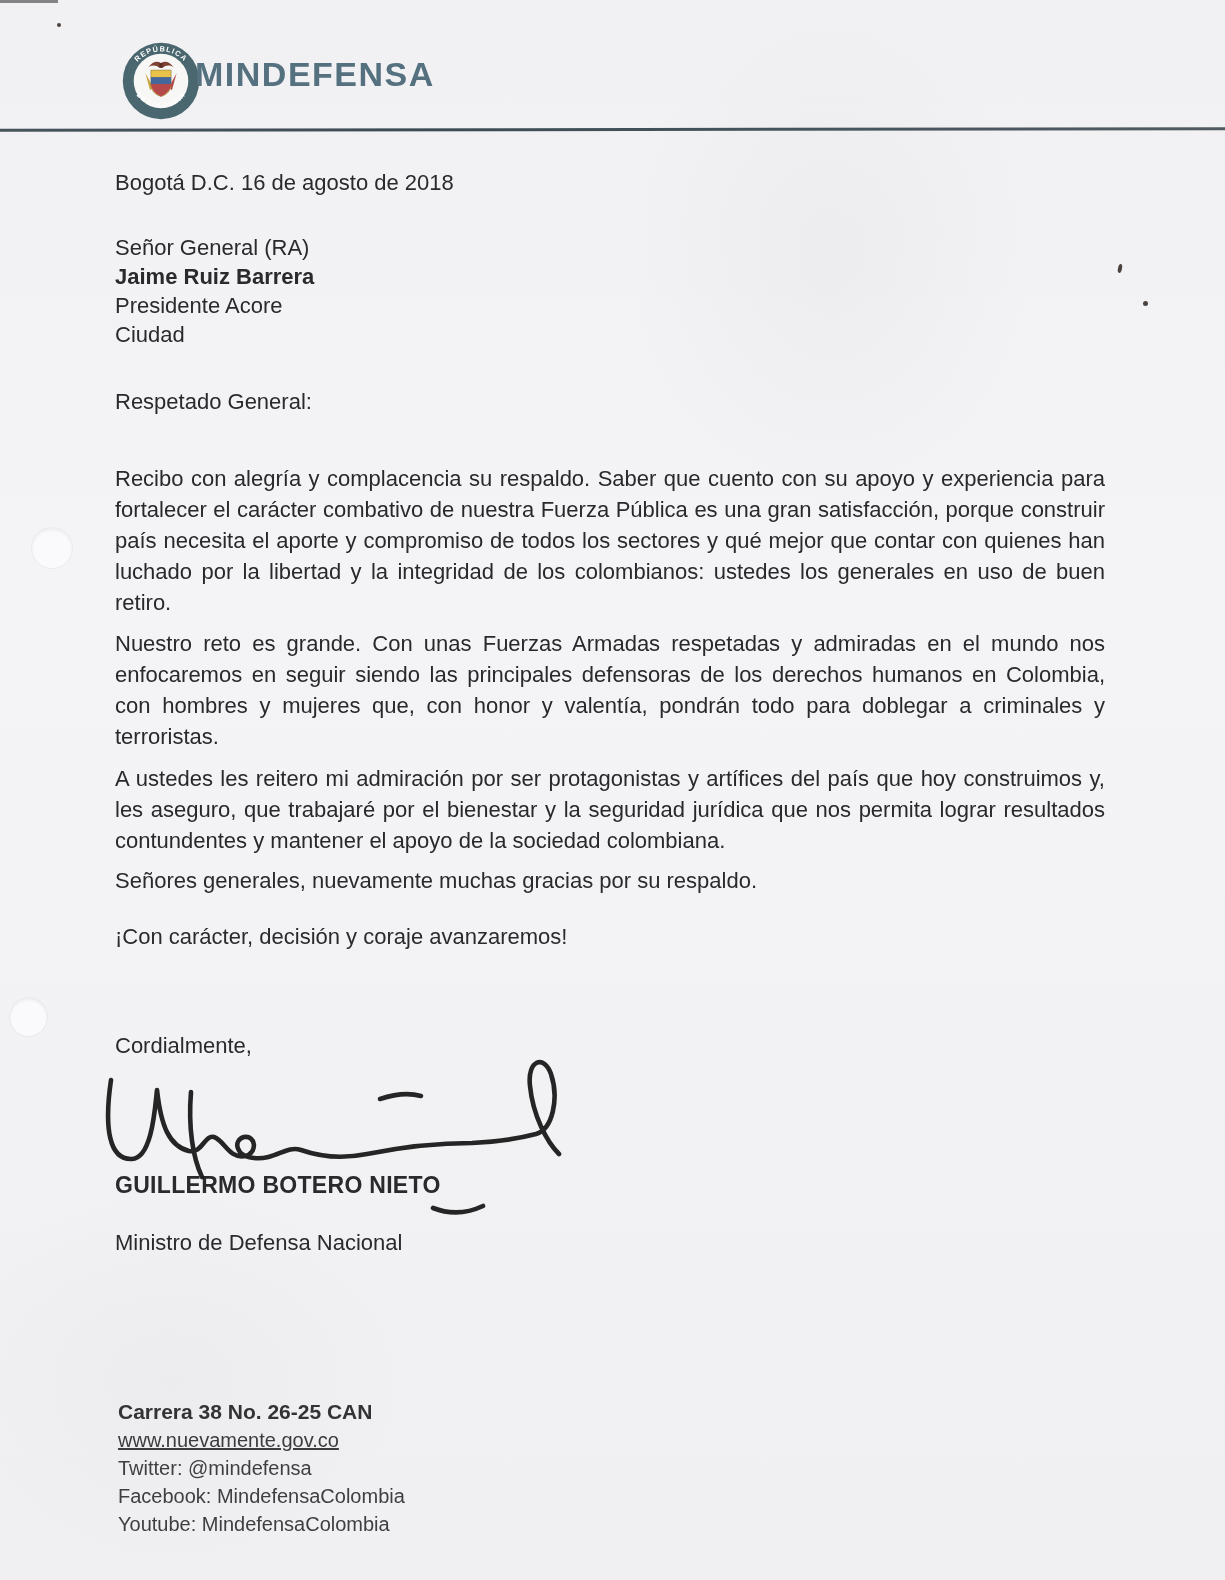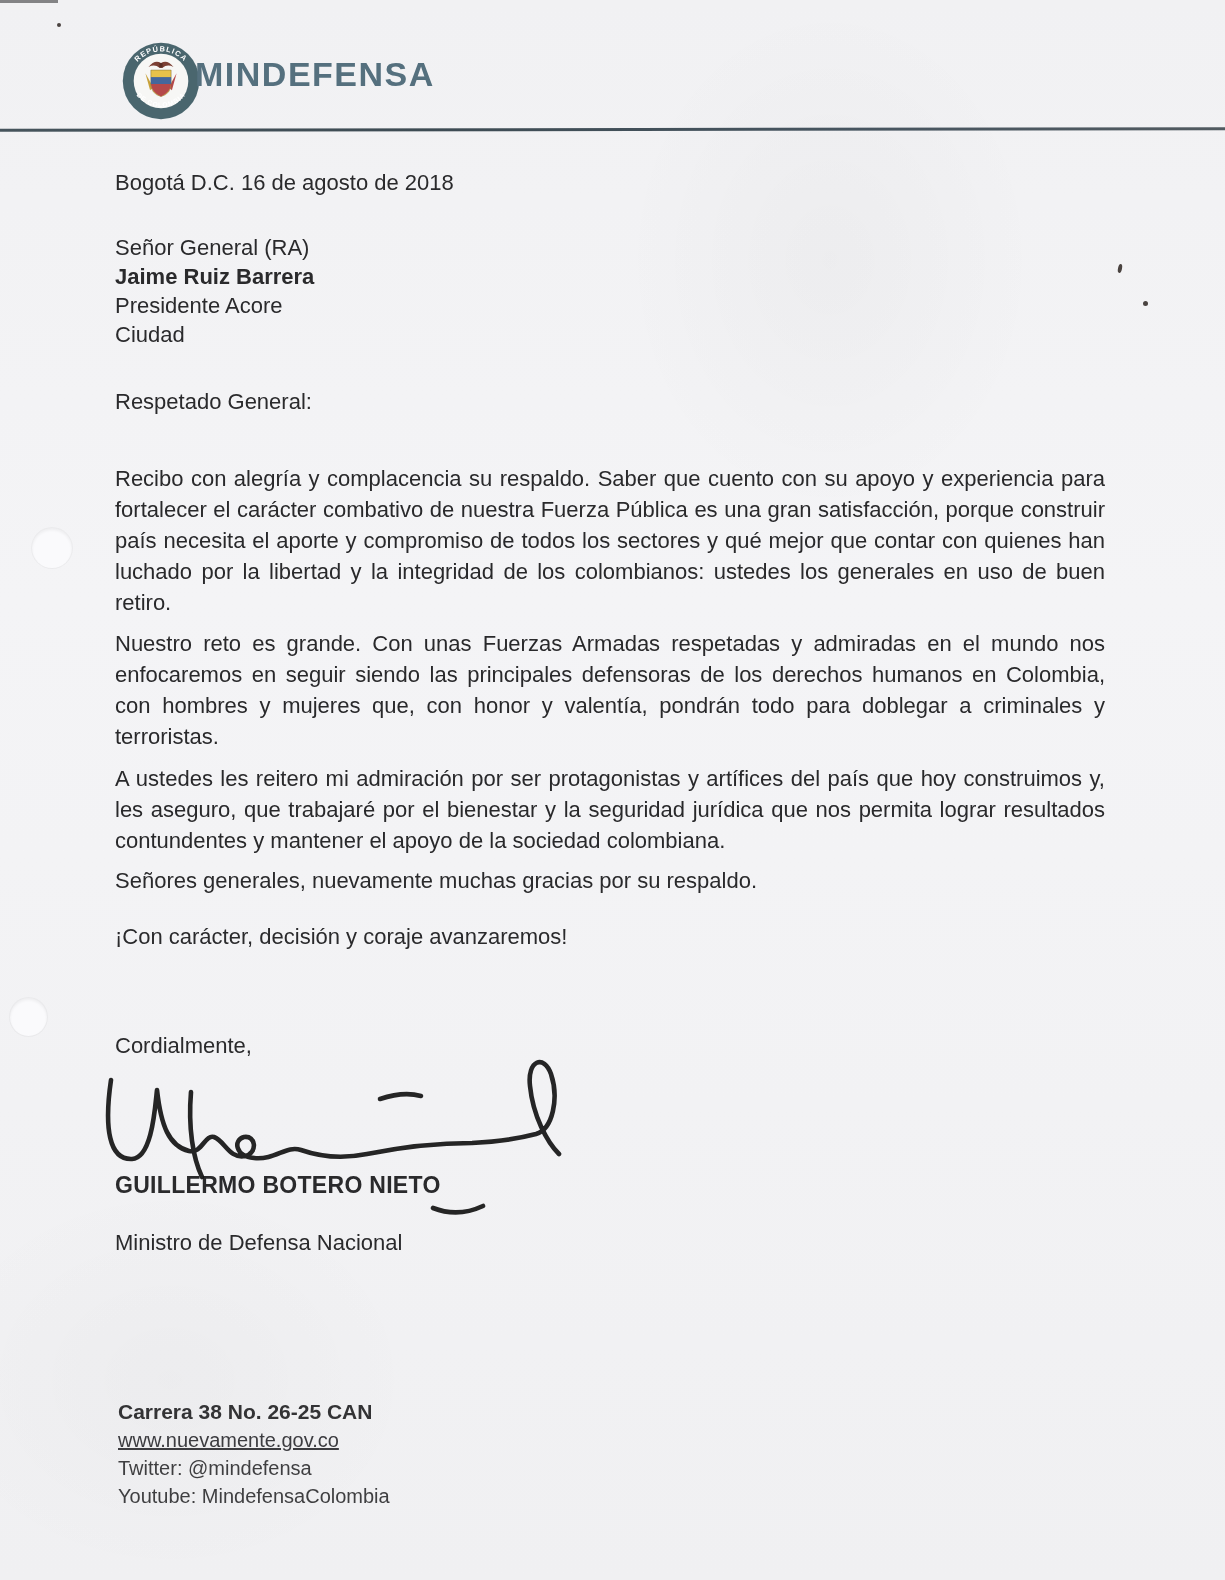"Facebook: MindefensaColombia" div { html: none -> <div>Facebook: MindefensaColombia</div> }
